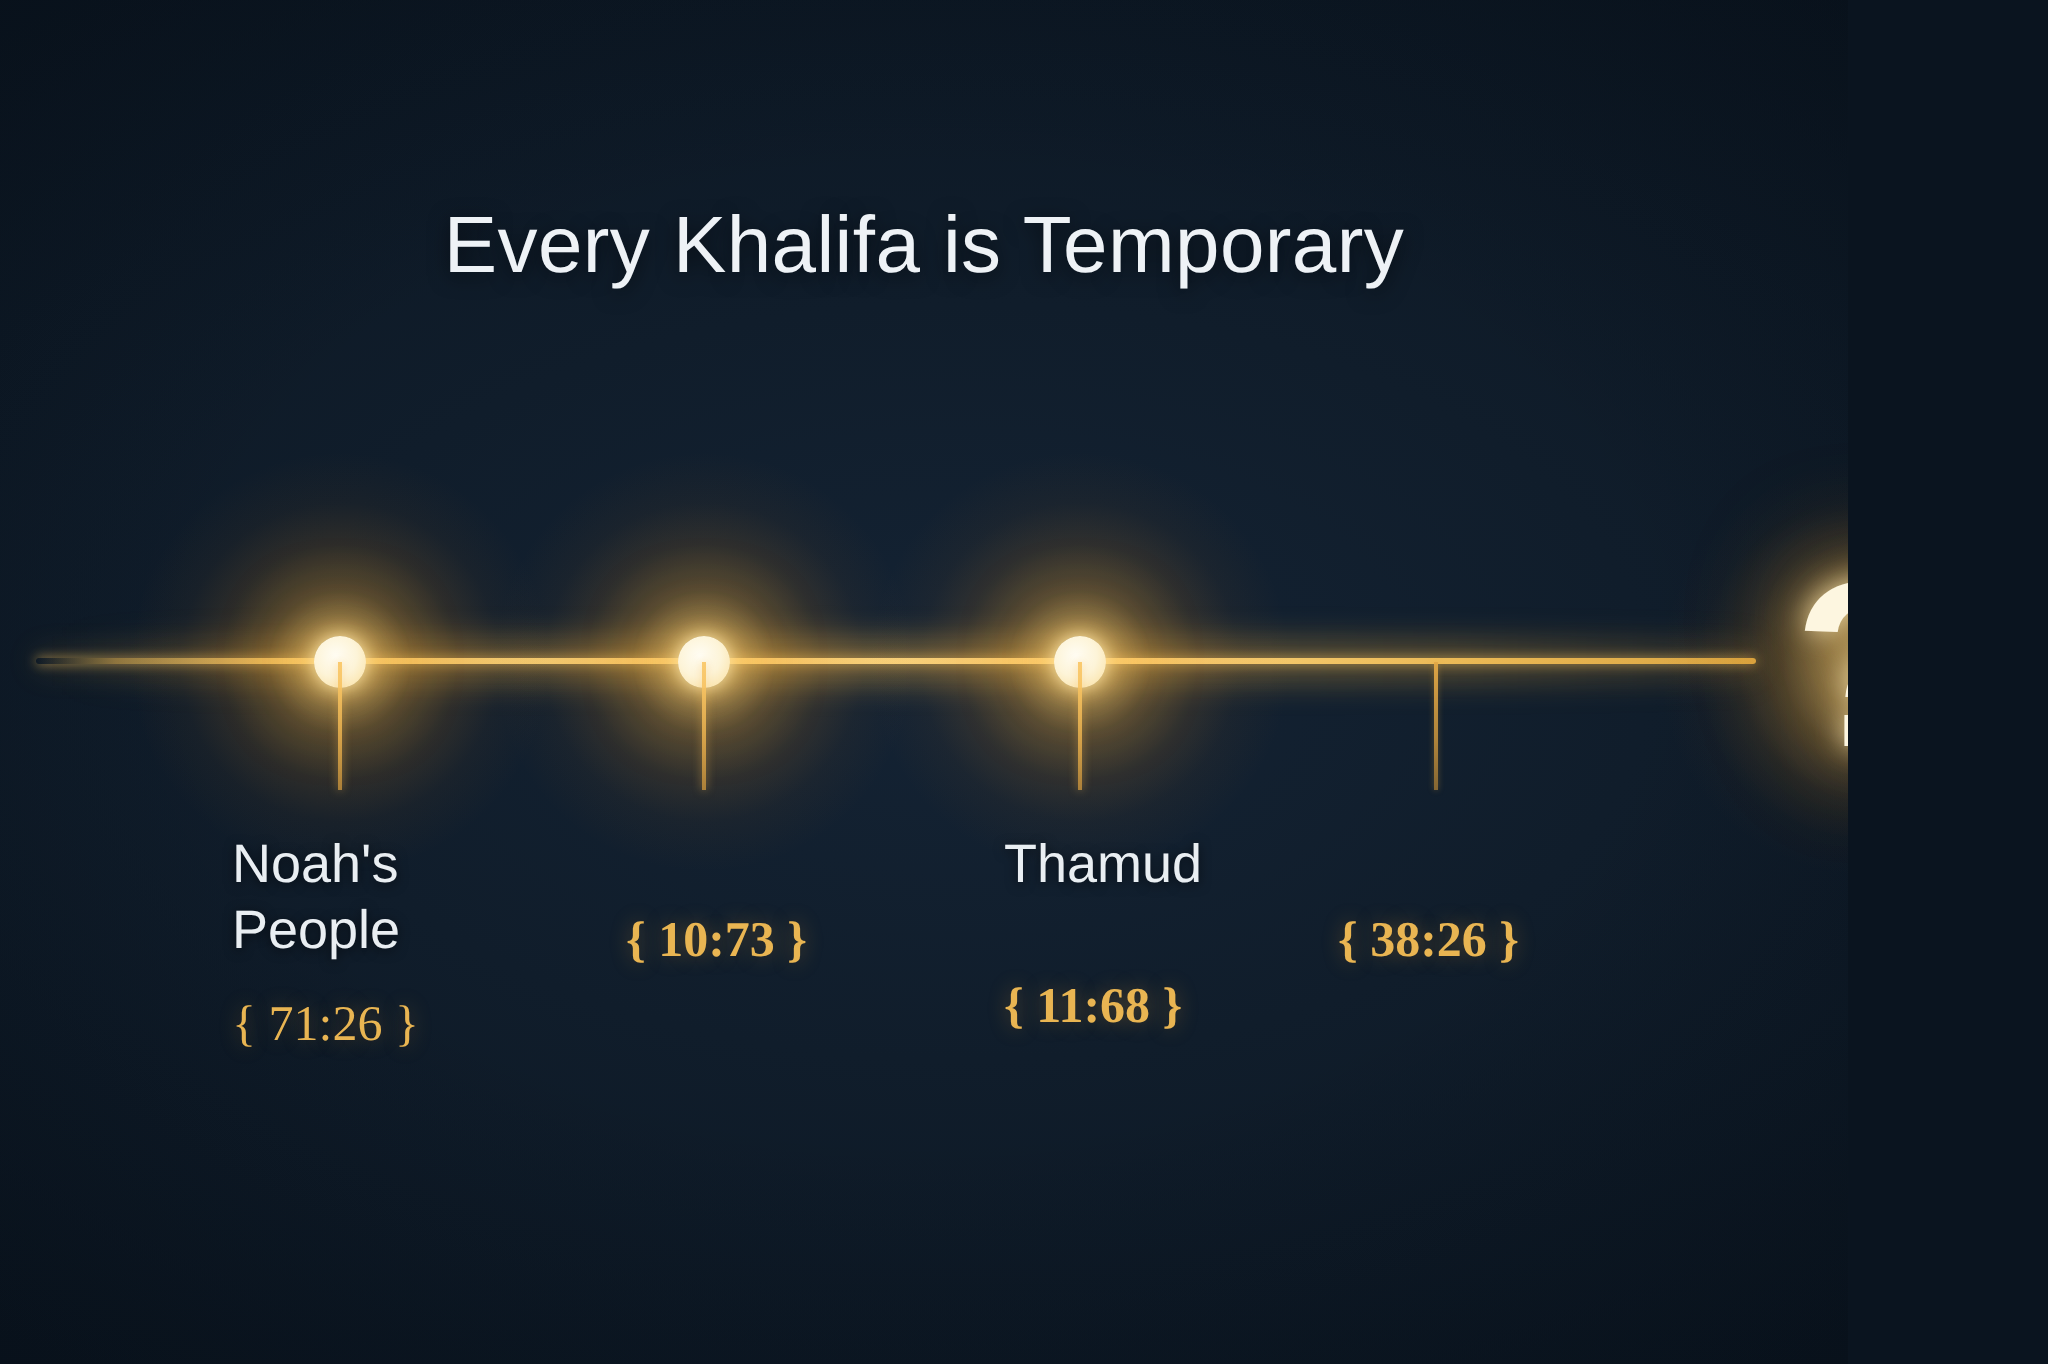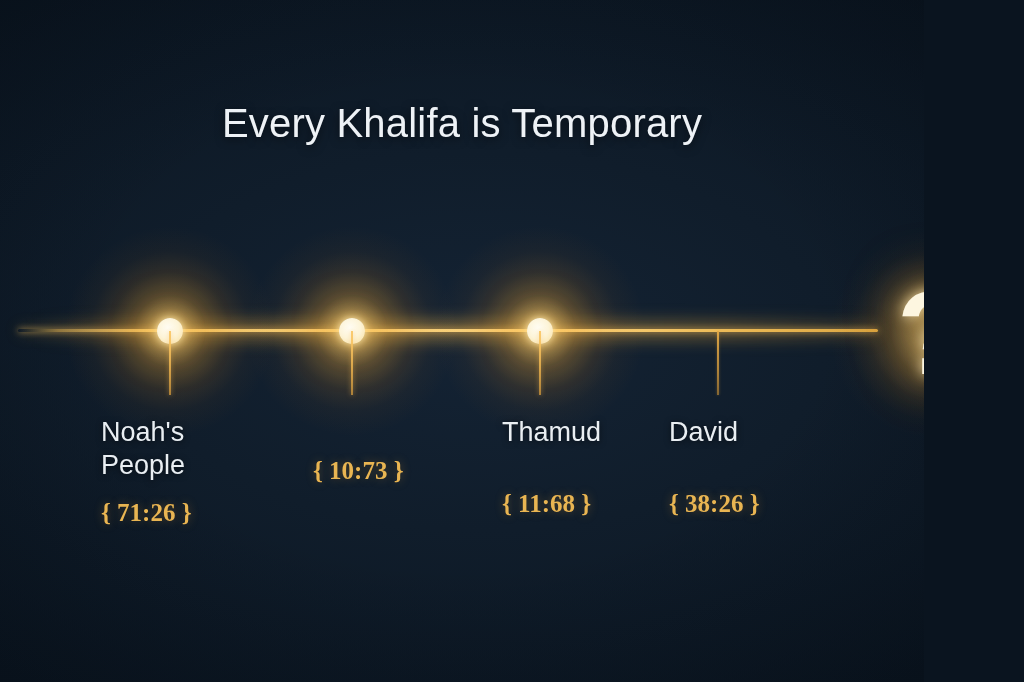"Noah's" div.label-col { left: 101px -> 116px }
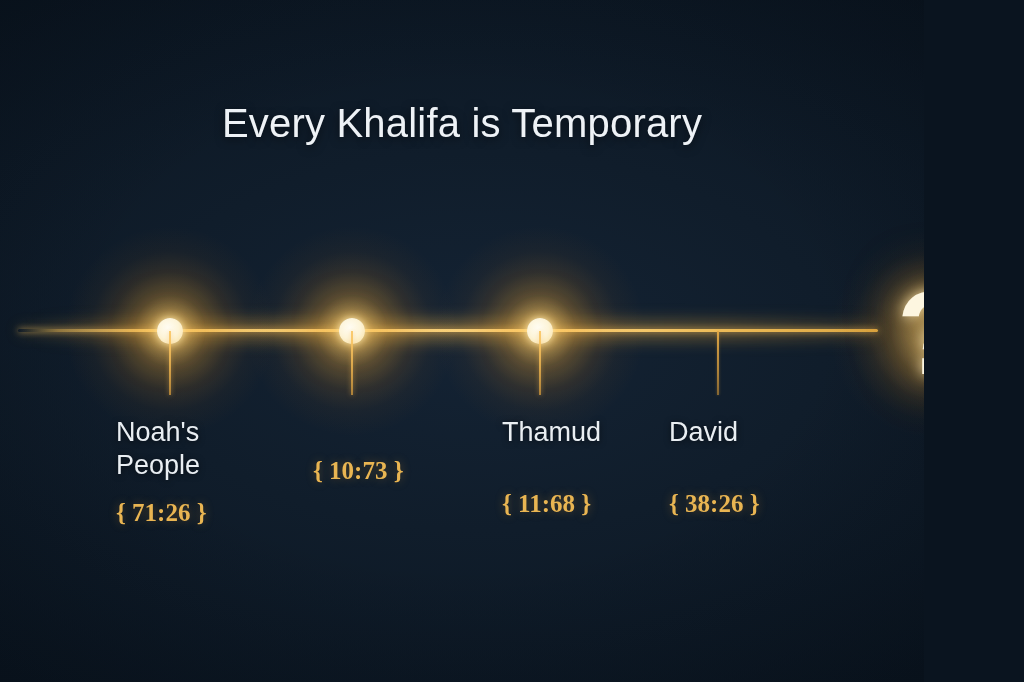"David" div.label-name { html: <div>David</div> -> none }
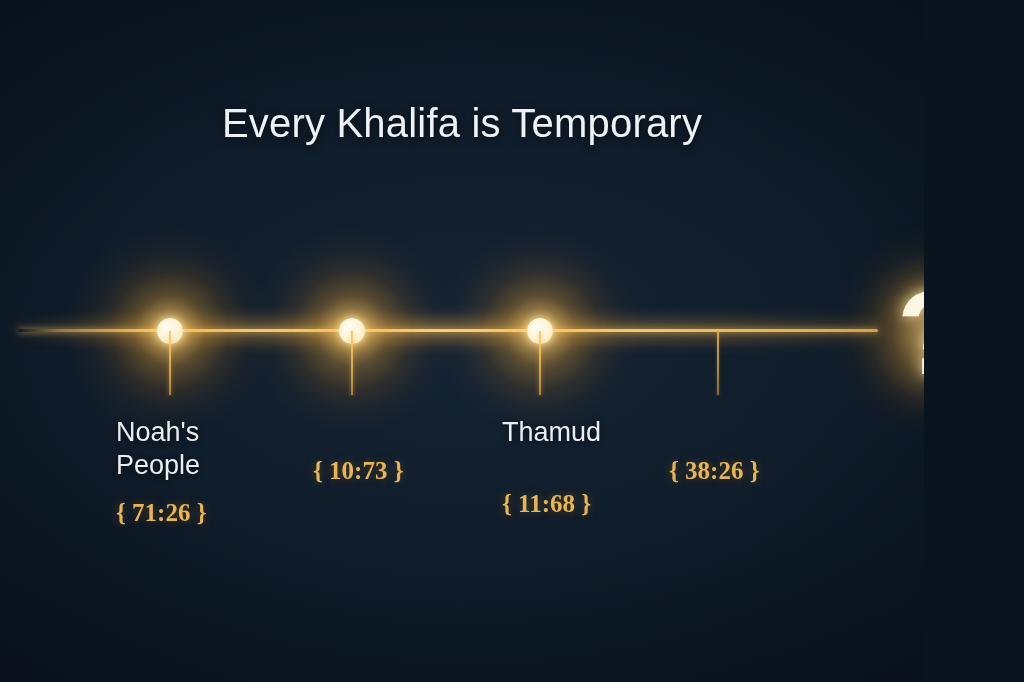"{ 71:26 }" .label-col.two-line .label-ref { font-weight: bold -> none }
